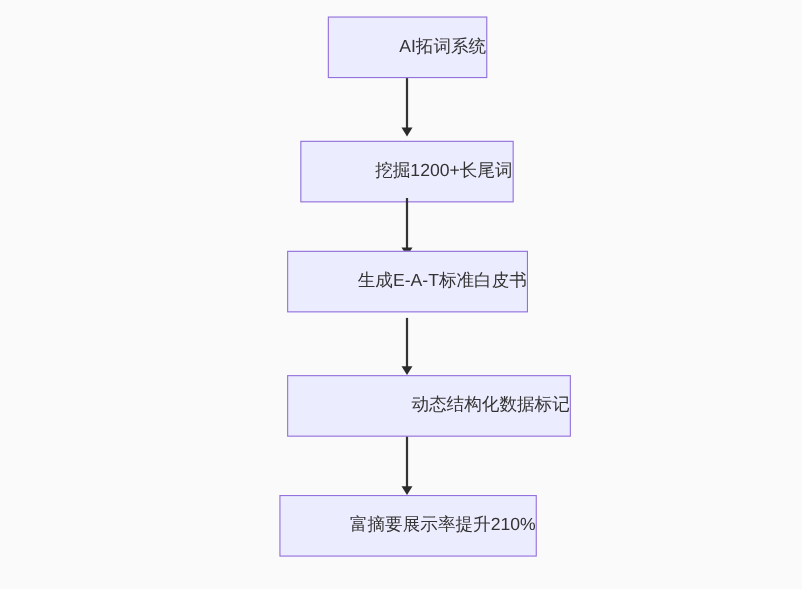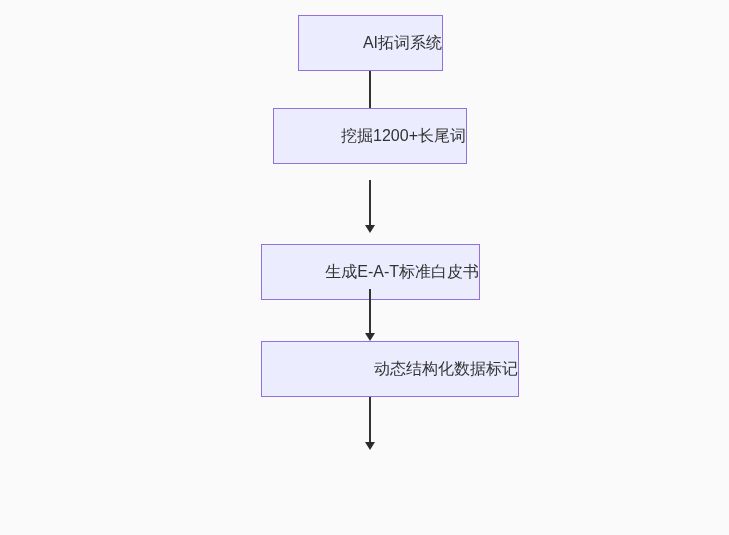"挖掘1200+长尾词" .n1 { top: 108px -> 128px }
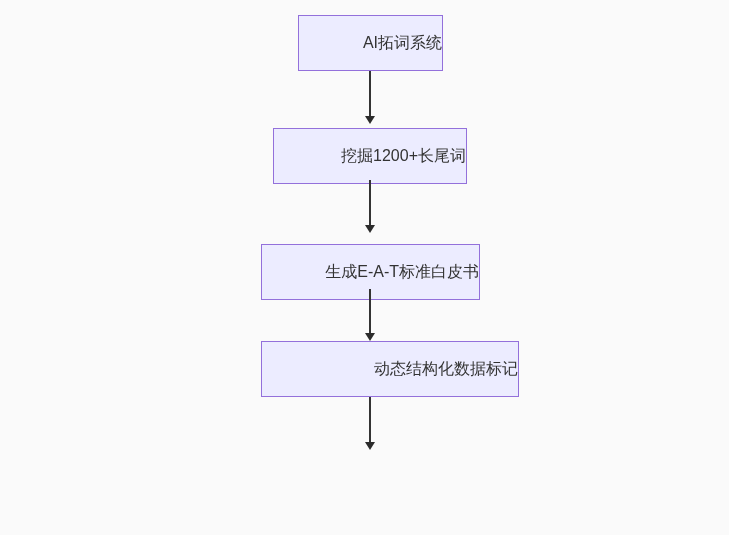"生成E-A-T标准白皮书" .n2 { top: 244px -> 228px }
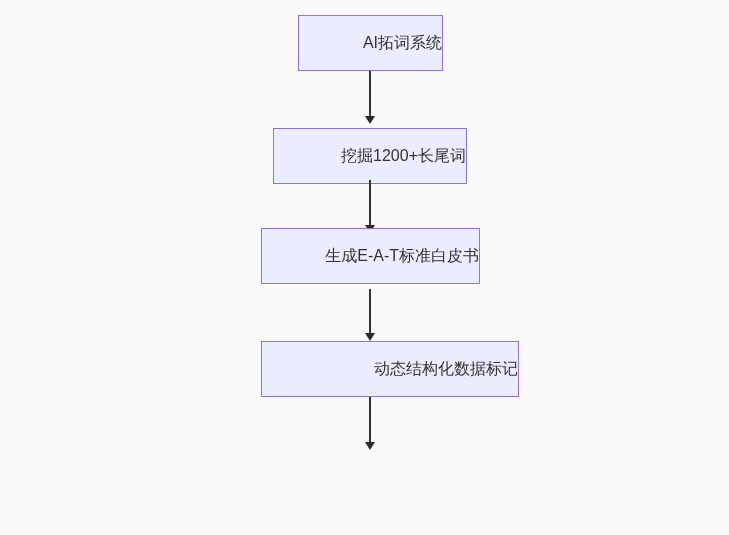"富摘要展示率提升210%" div.node { html: none -> <div> <span>富摘要展示率提升210%</span> </div> }
